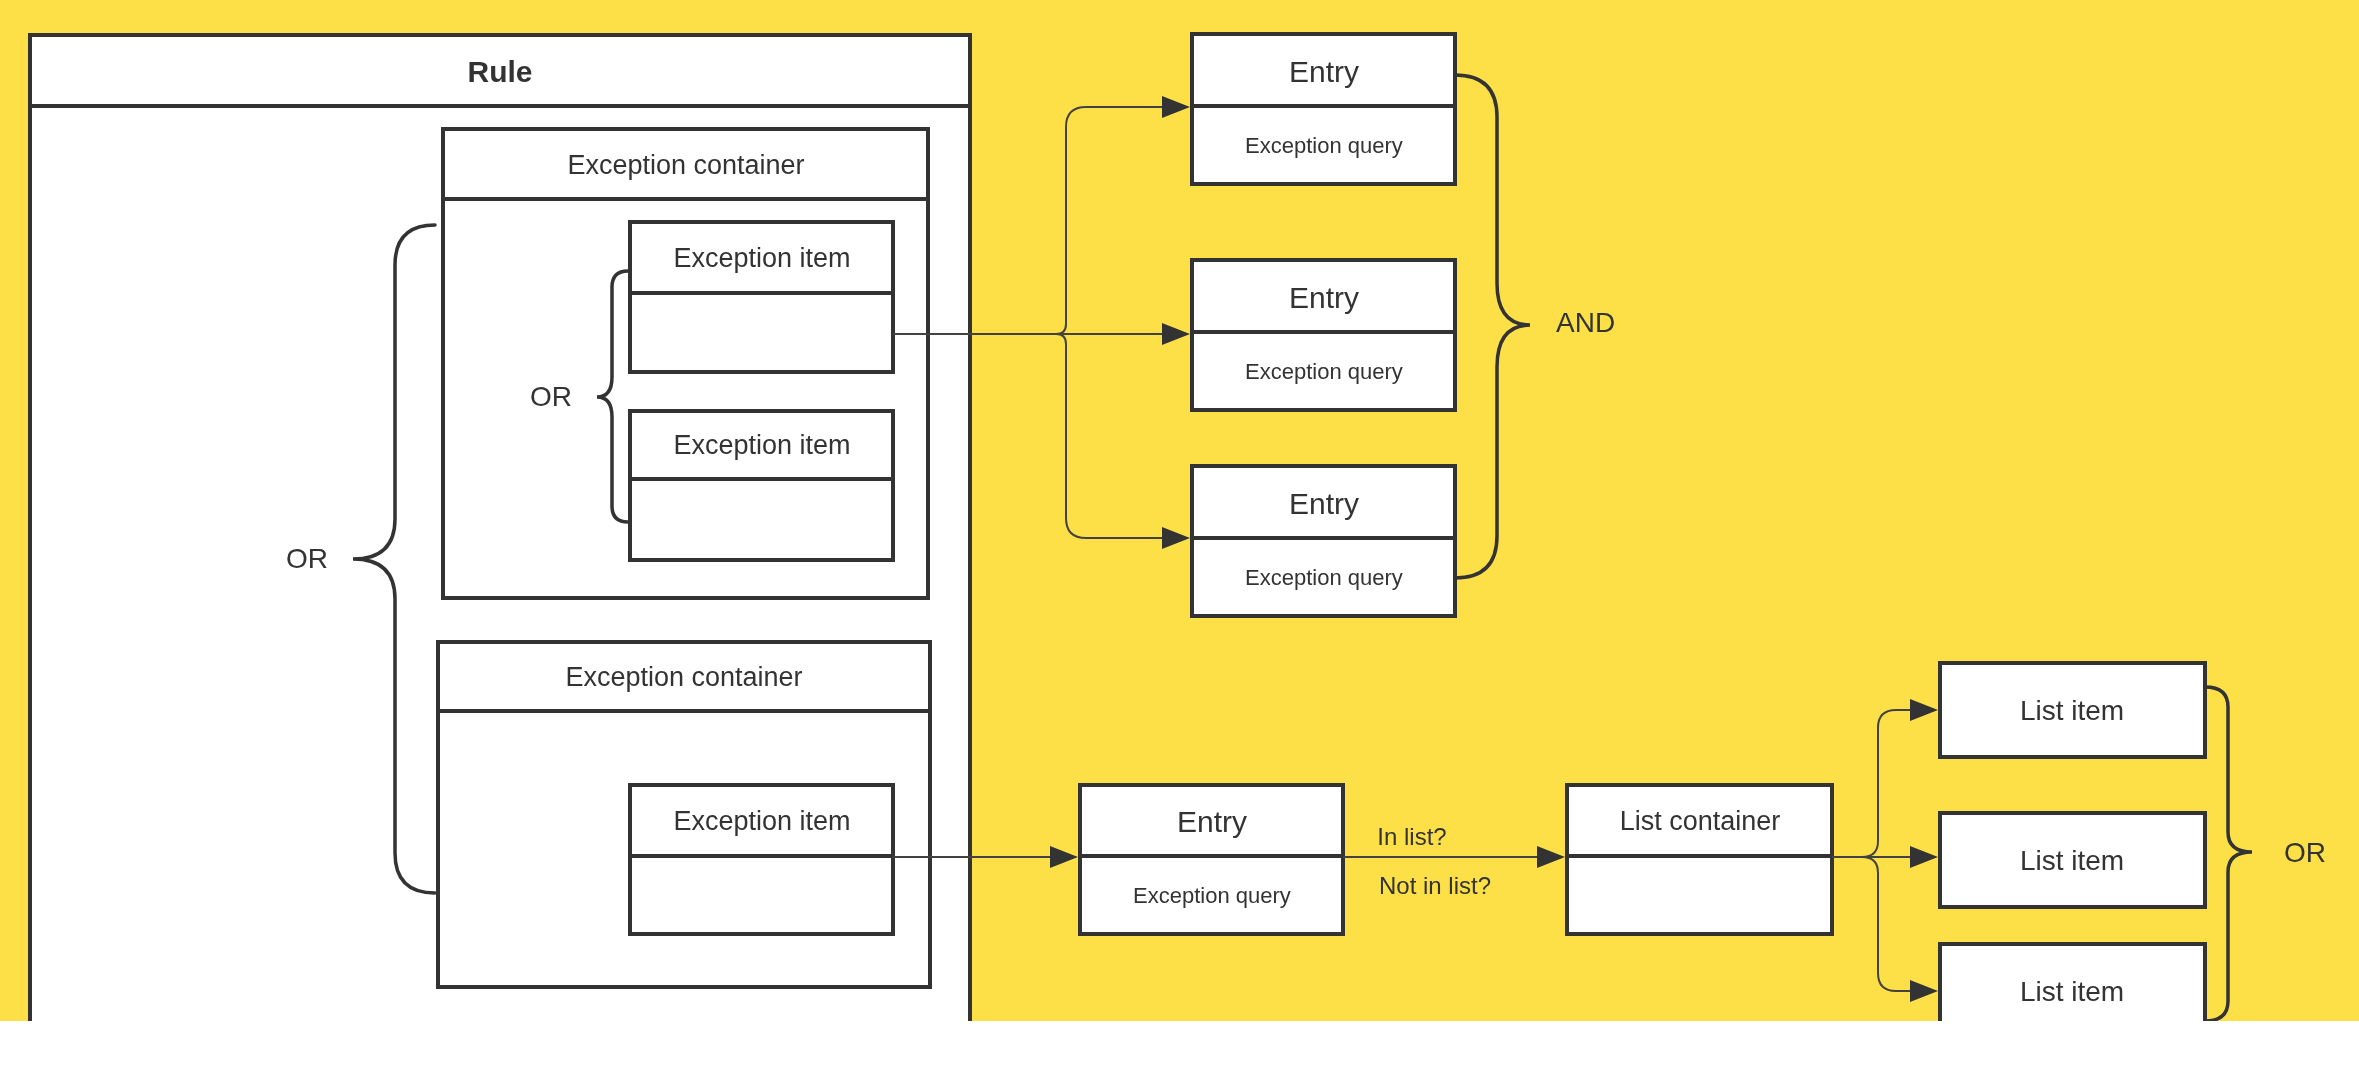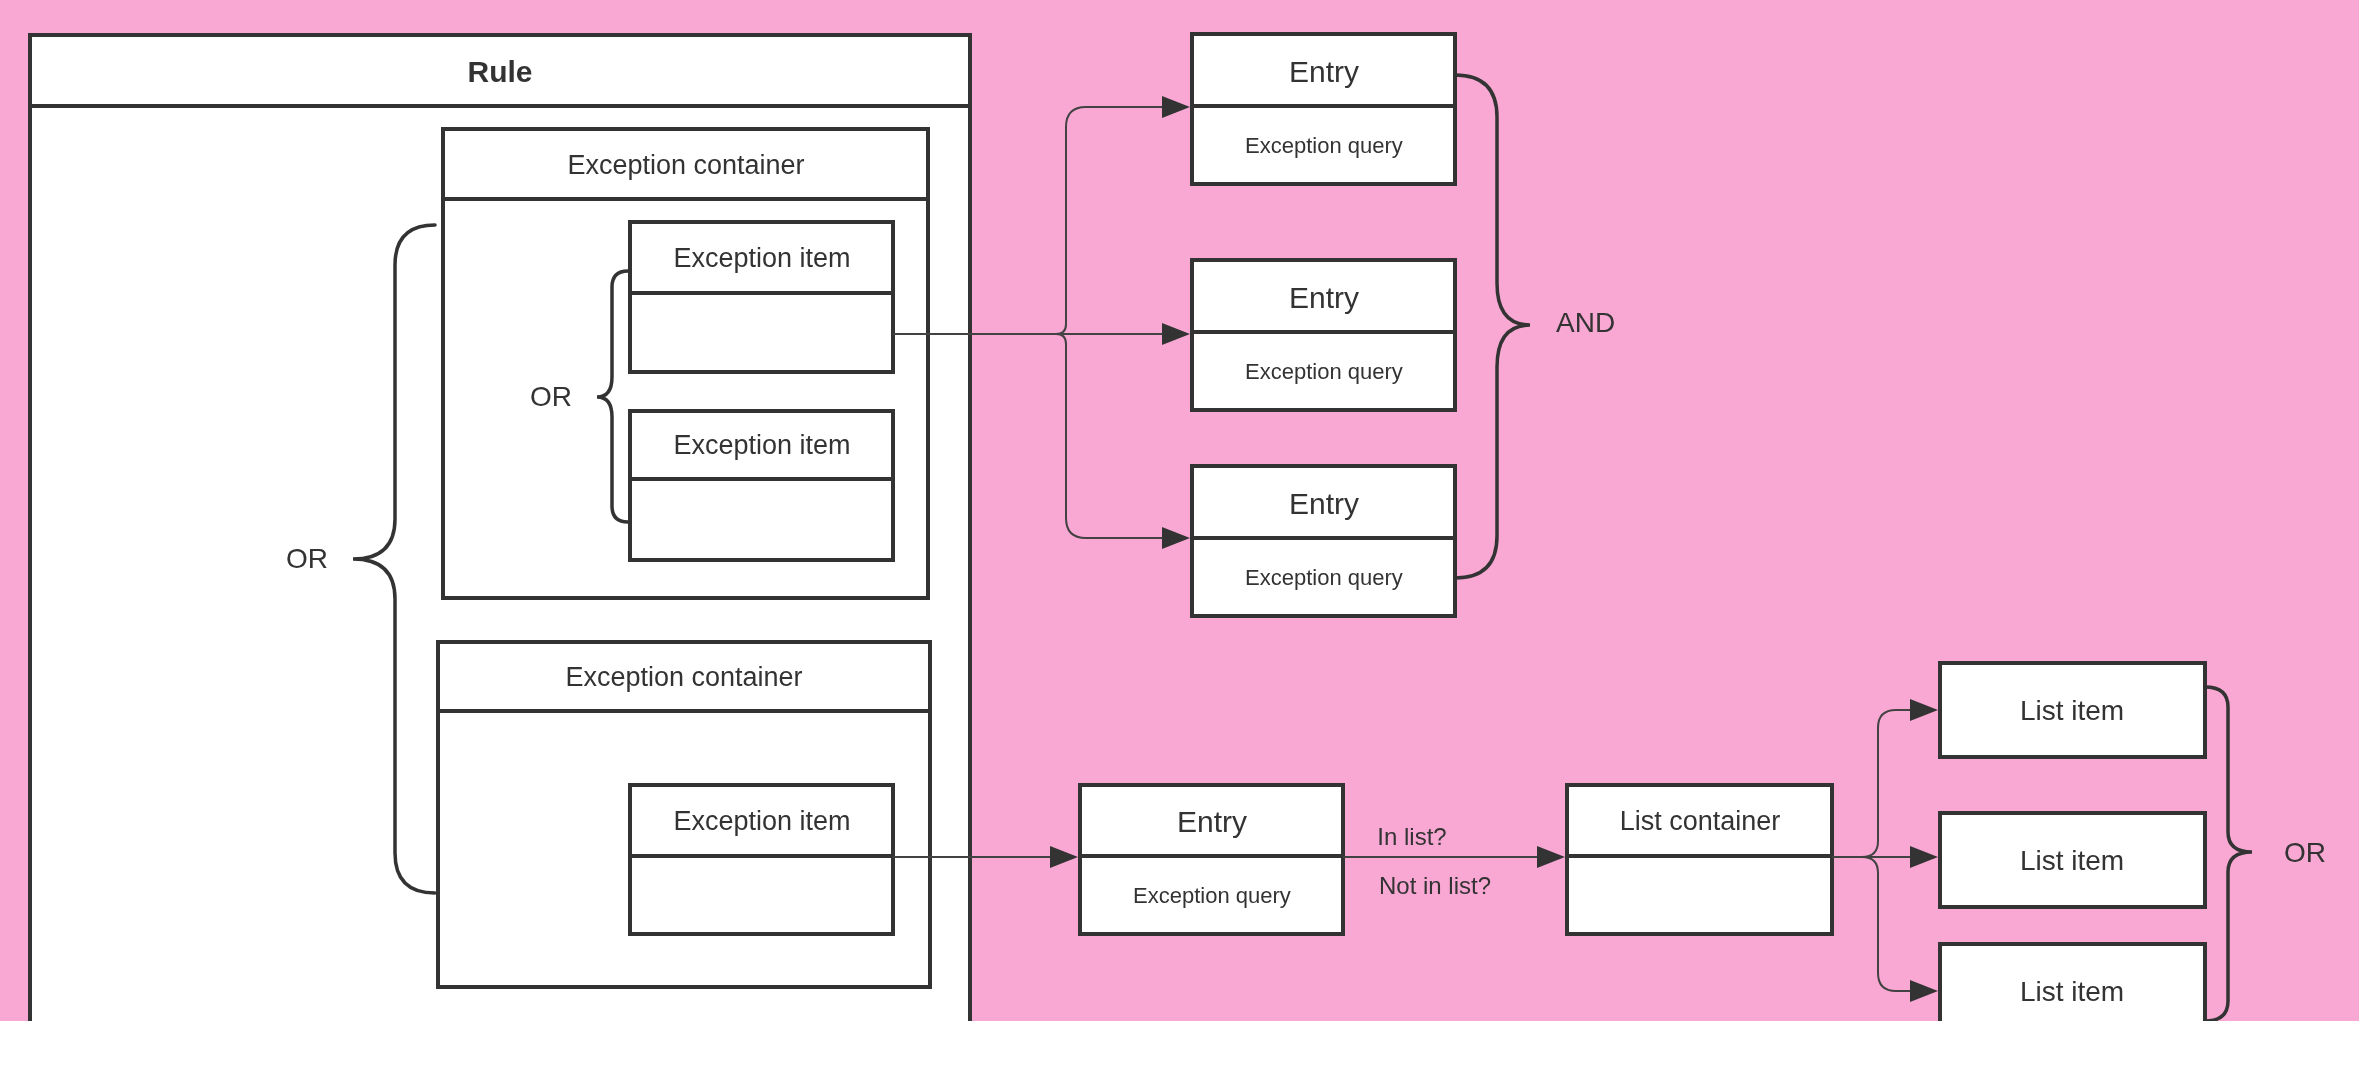"Rule" .stage { background: #f9a8d4 -> #fde047 }
